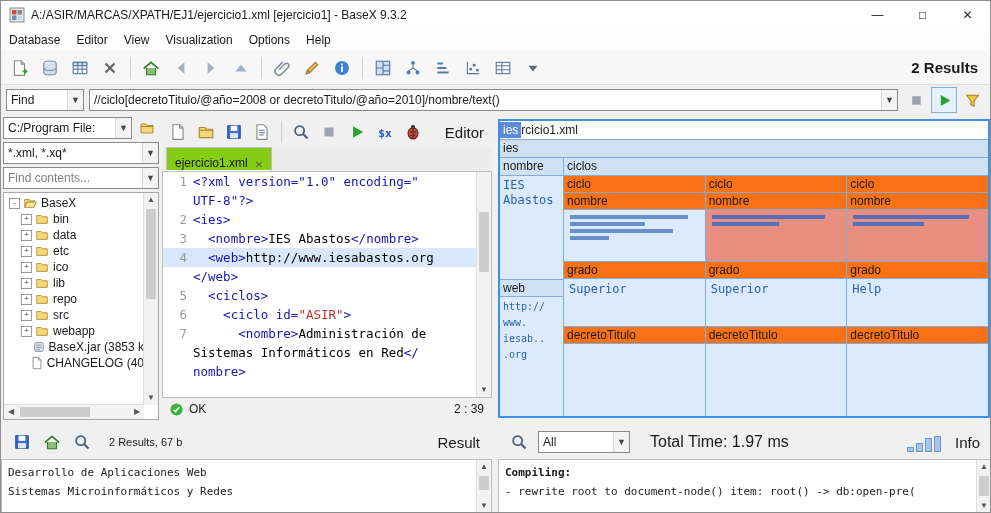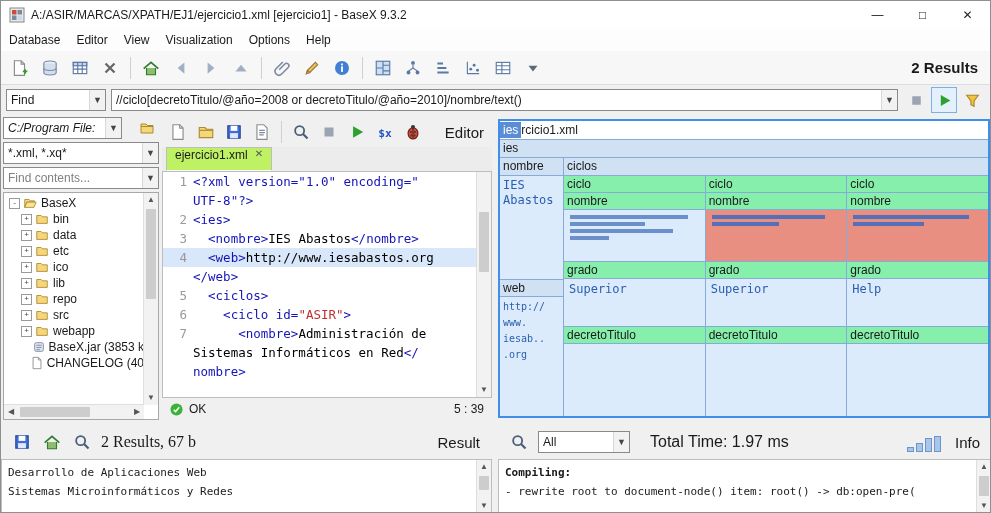"Find" #find-combo { width: 100px -> 78px }
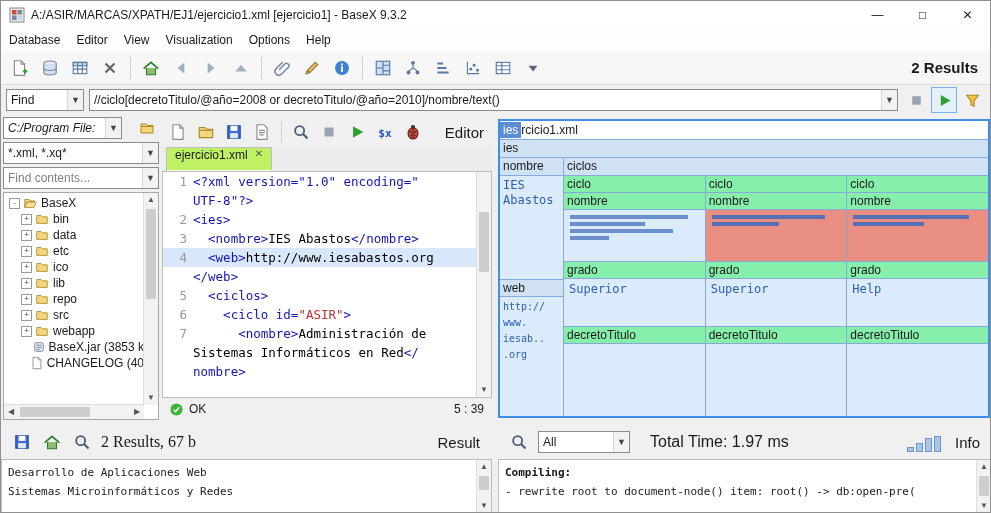"C:/Program File:" #explorer .row1 { font-style: italic -> none; gap: 13px -> 3px }
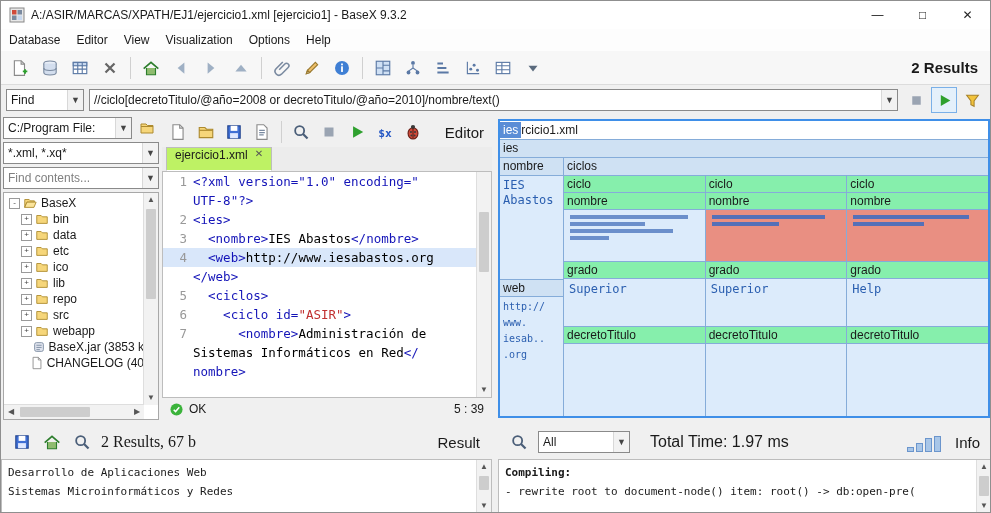"ejercicio1.xml" #tab-active { align-items: flex-start -> flex-end; background: #bef264 -> #84cc16 }
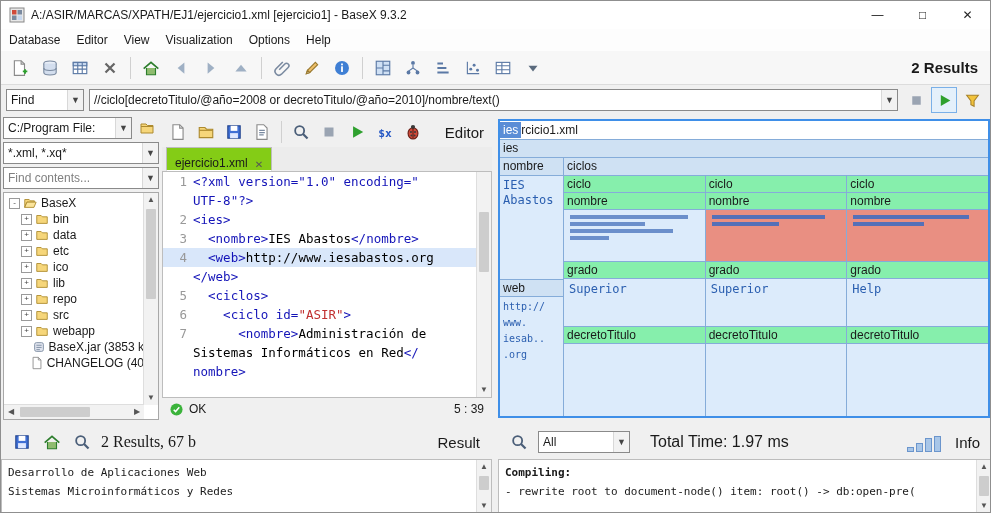"ciclo" .mh { background: #86efac -> #f97316 }
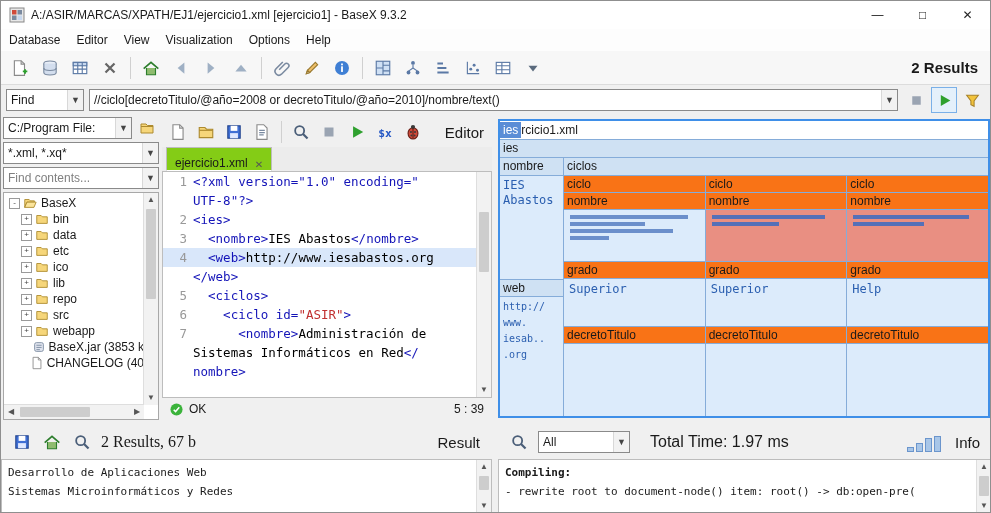"5 : 39" span { text: 5 -> 2 }
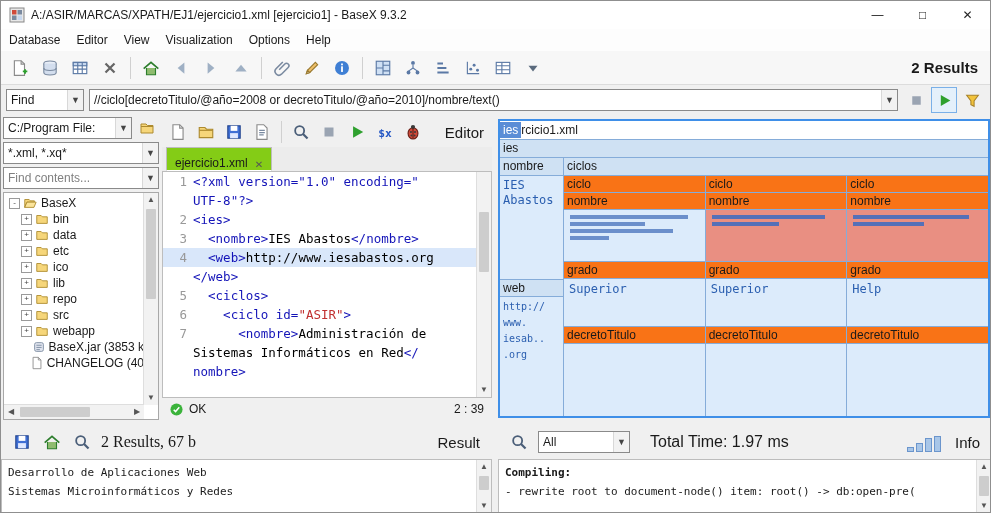"2 Results, 67 b" span { font-family: Liberation Serif, serif -> none; font-size: 16px -> 11px; margin-left: 0 -> 8px }
